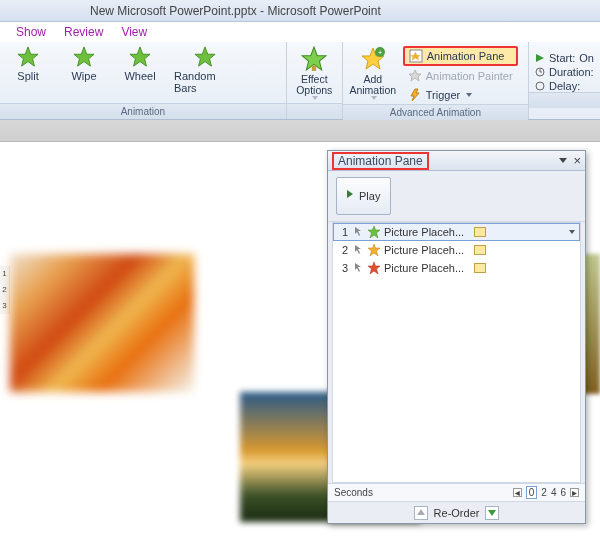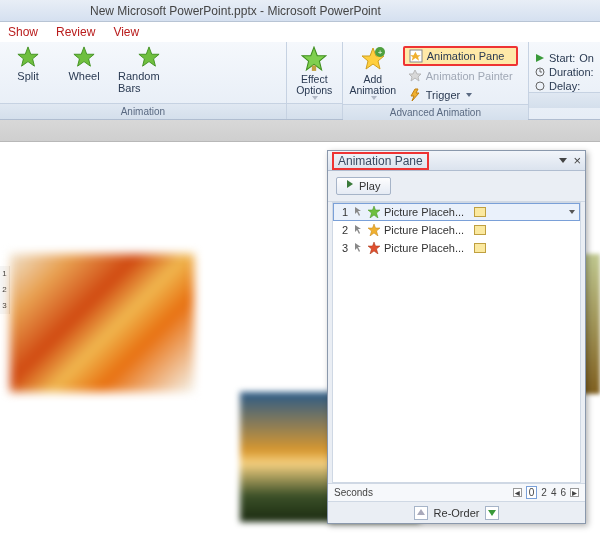"Show" .tabs { color: #b91c1c -> #a21caf; padding-left: 8px -> 16px }
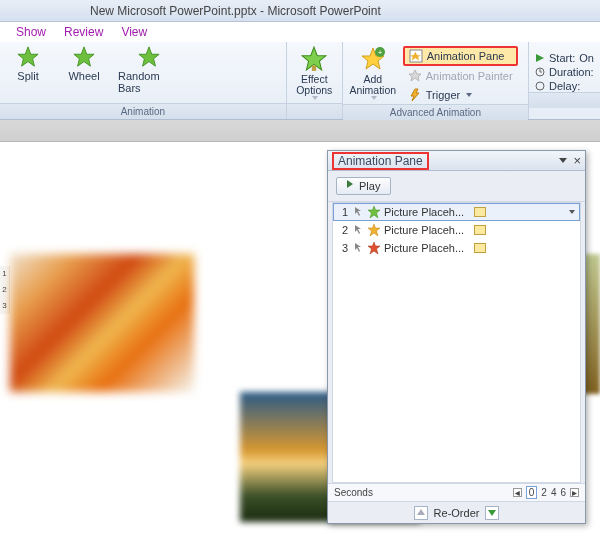"Wipe" div.gallery-item { html: none -> <div> <div><svg> <polygon></polygon> </svg></div> <span>Wipe</span> </div> }
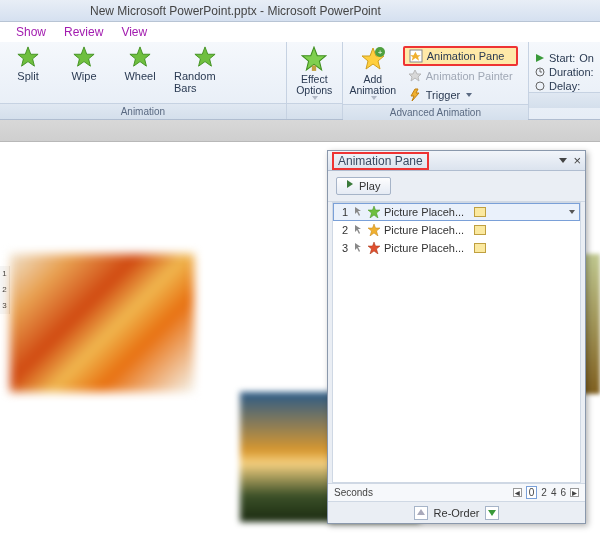"Play" .ap-play { padding: 2px 10px -> 12px 10px }
